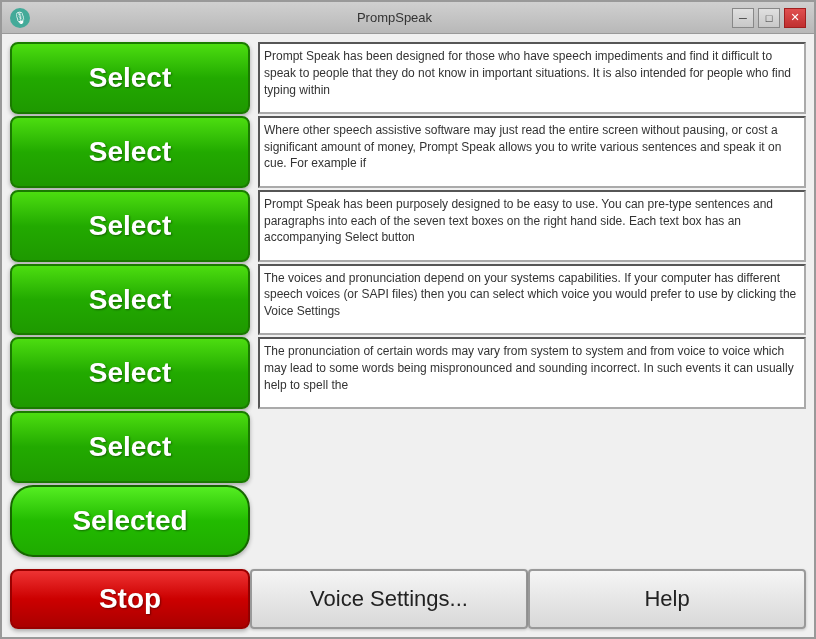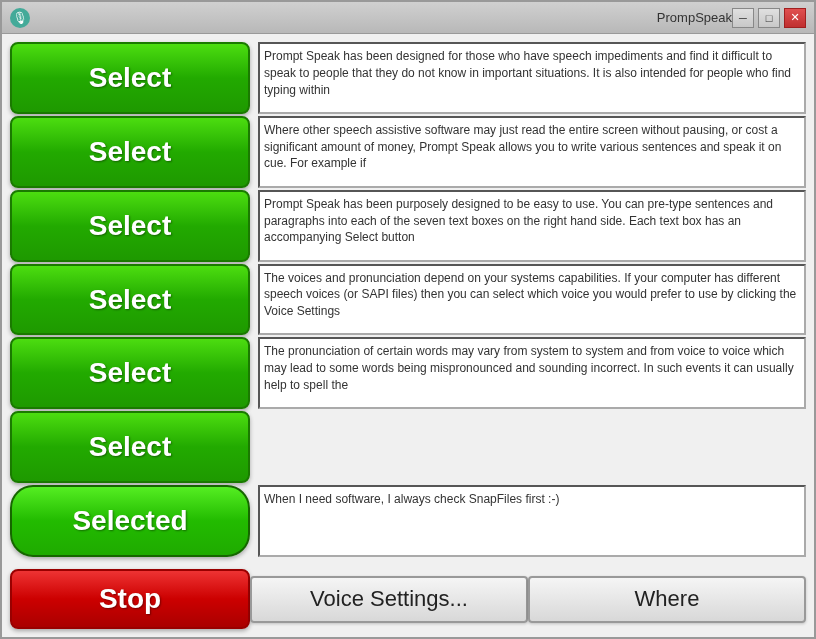"PrompSpeak" .title-bar-title { text-align: right -> center }
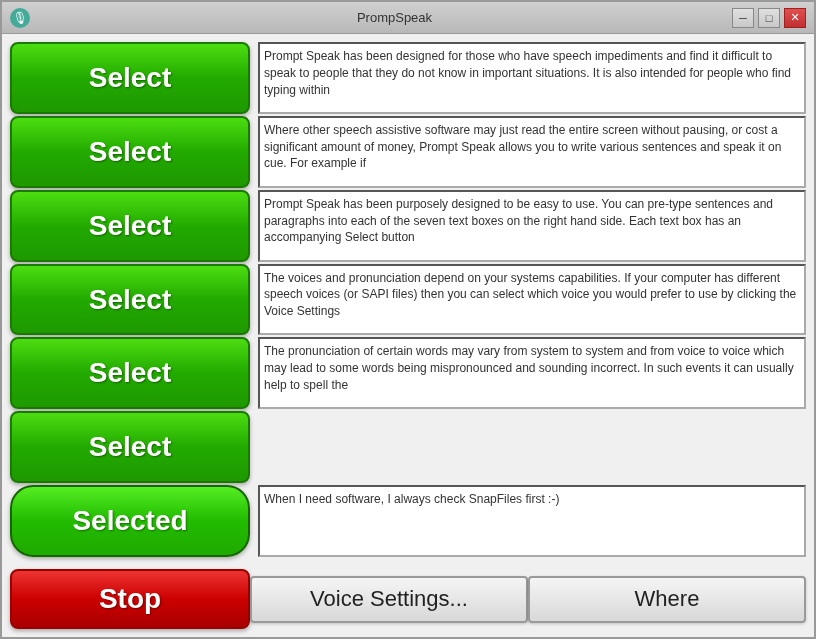"When I need software, I" div.text-area-container { html: <div> <textarea>When I need software, I always check SnapFiles first :-)</textarea> </div> -> none }
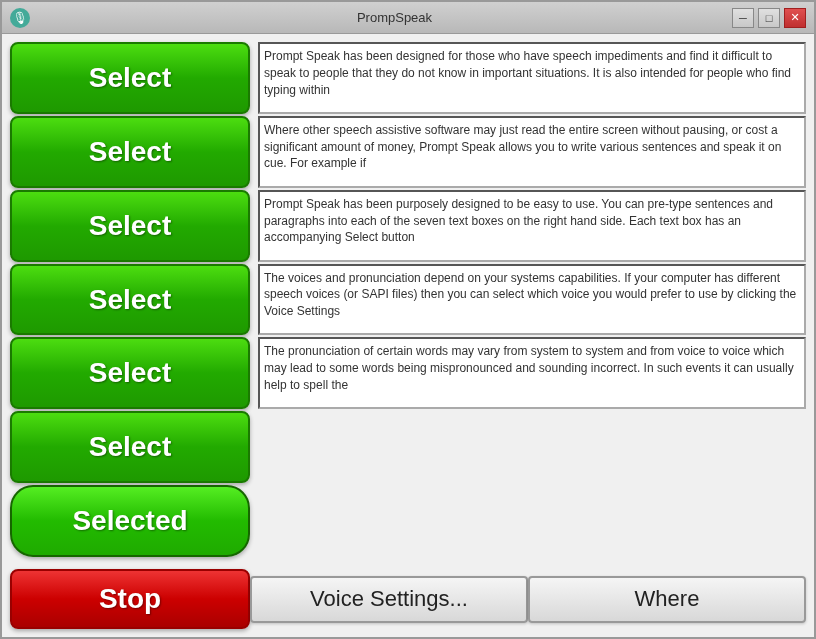"Voice Settings..." .bottom-btn { height: 47px -> 60px }
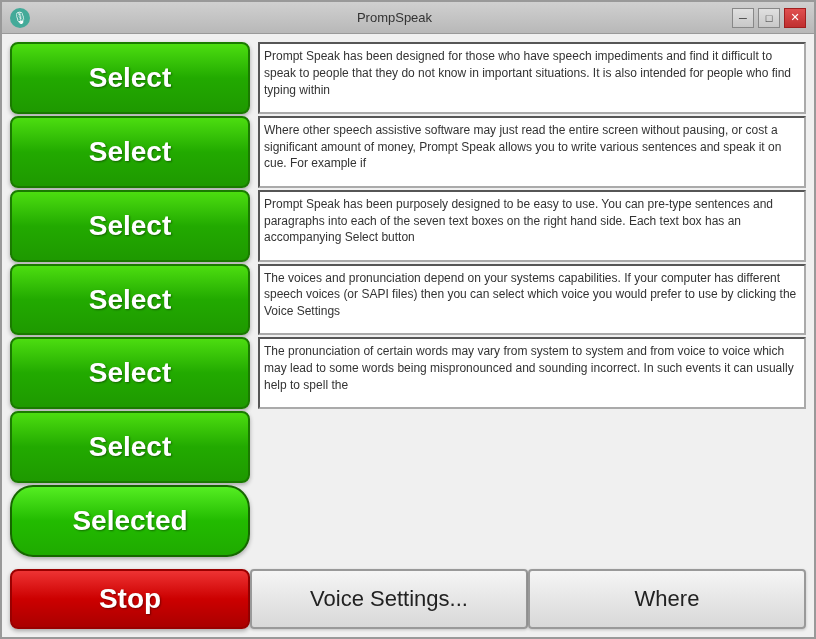"Where" button.bottom-btn { text: Where -> Help }
